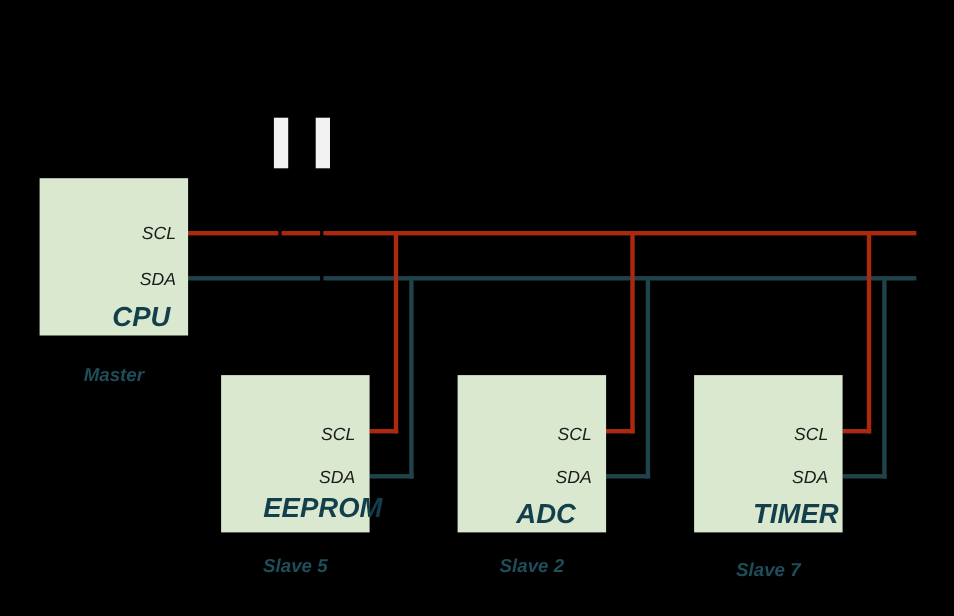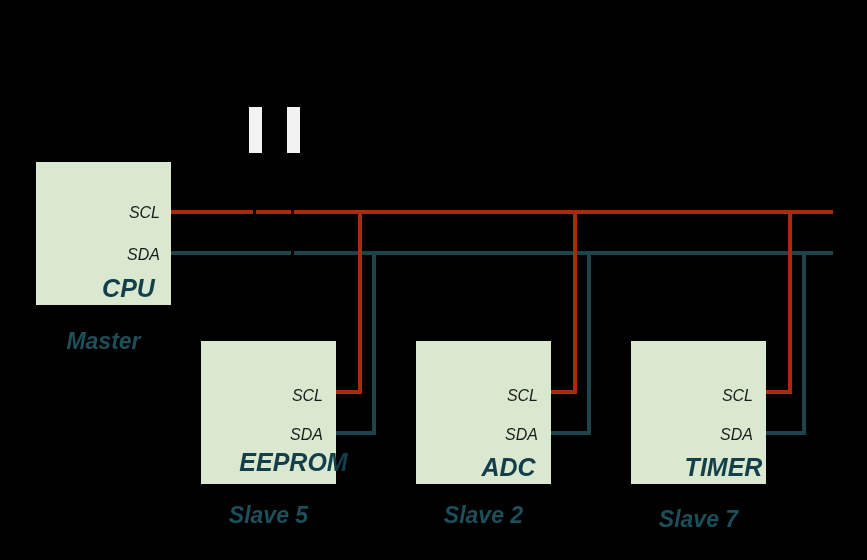"Master" .role-label { font-size: 23px -> 17px }
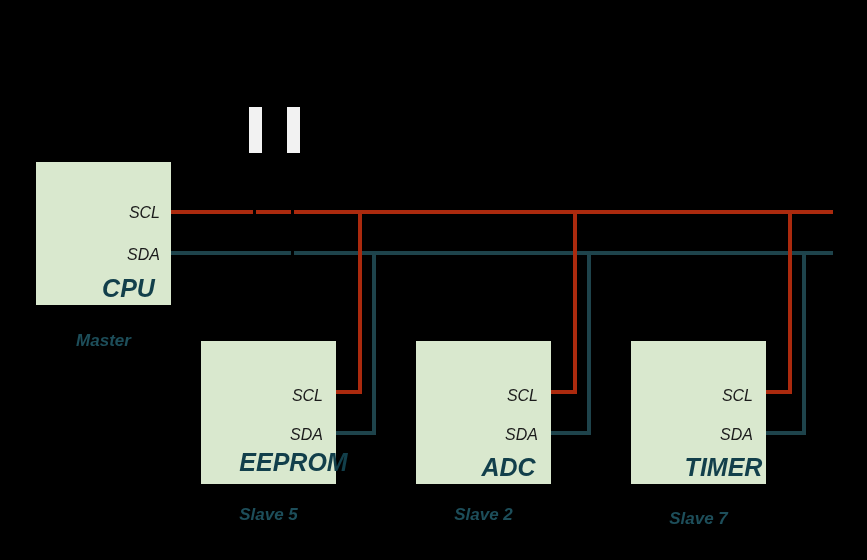"ADC" .s2 .comp-title { left: 416px -> 404px }
